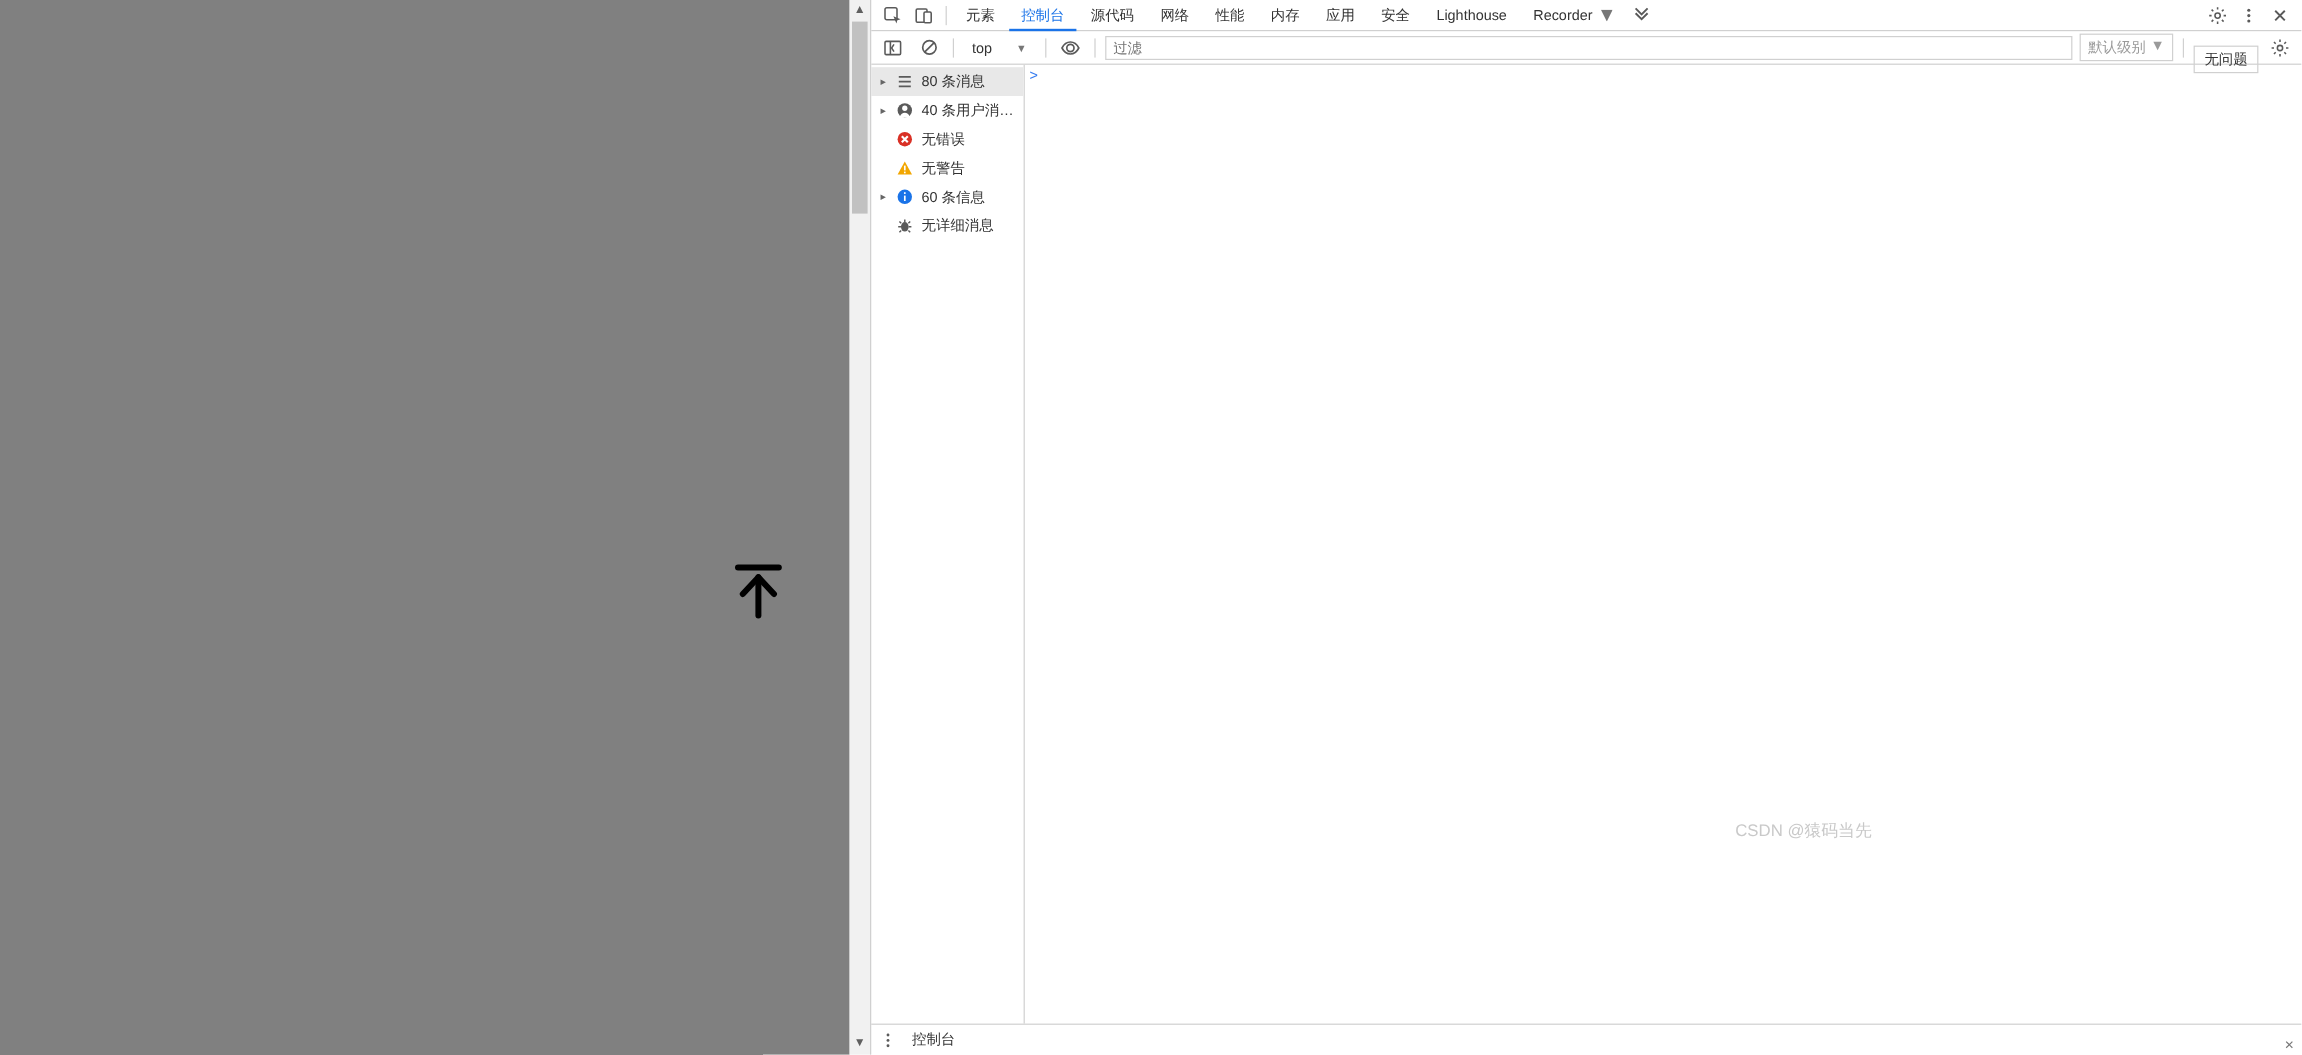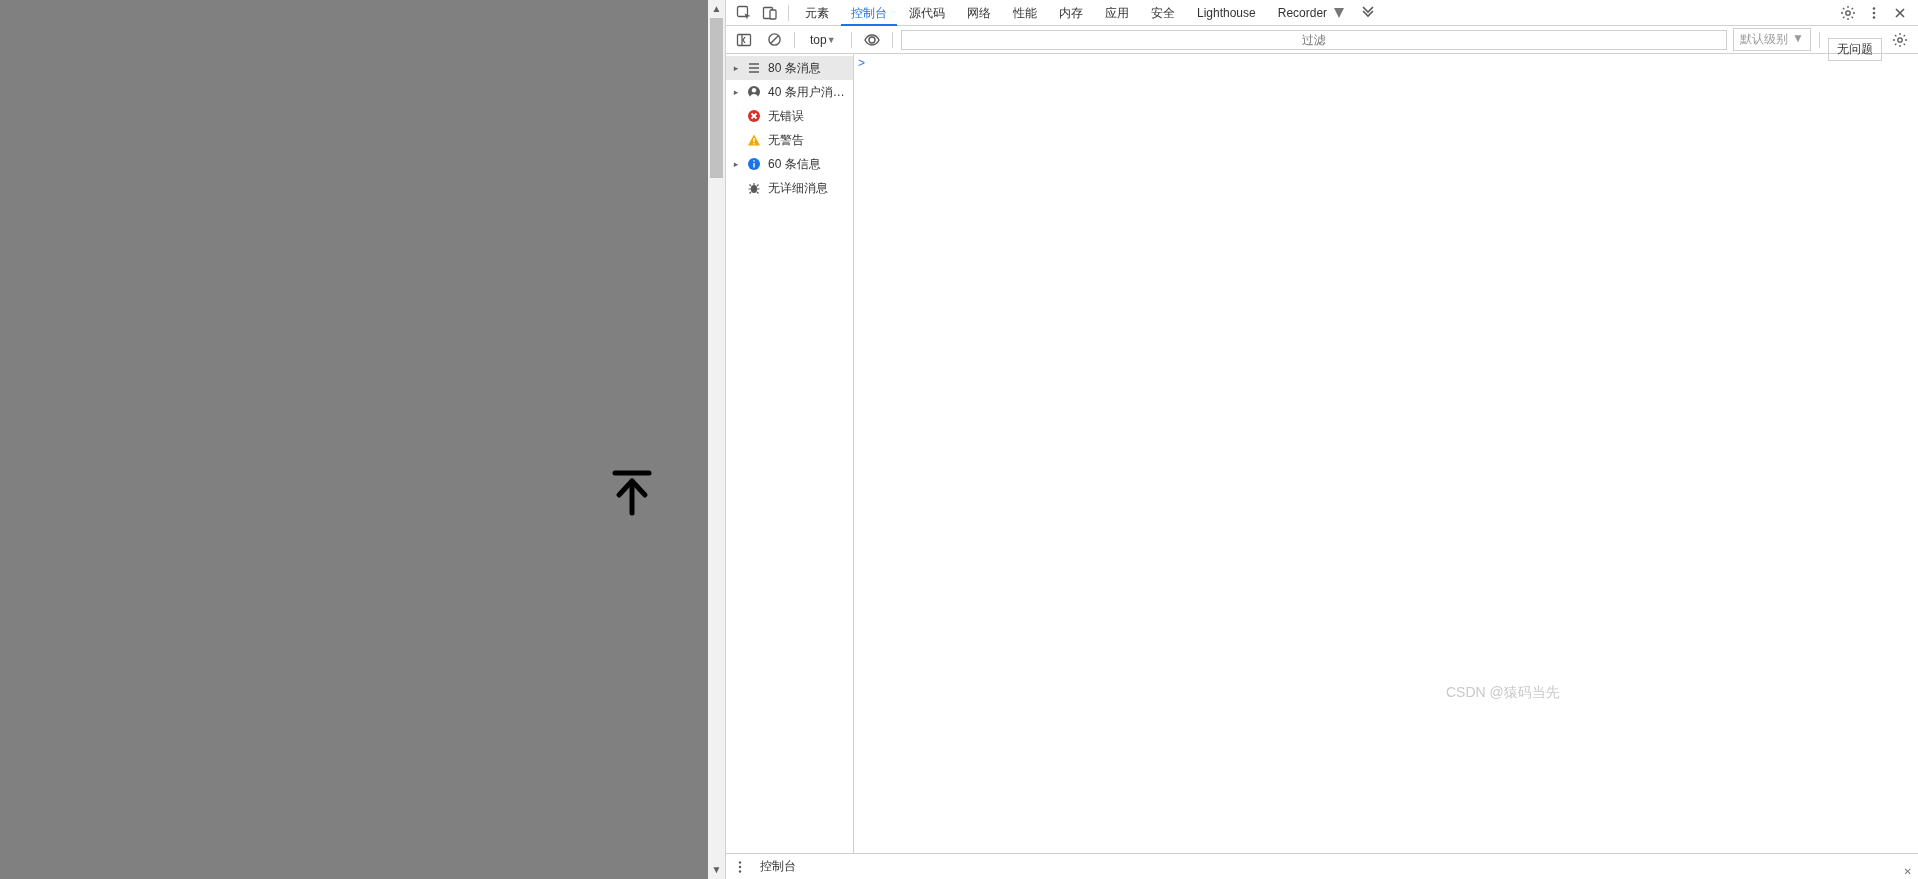"top" .toolbar .context { gap: 0 -> 20px }
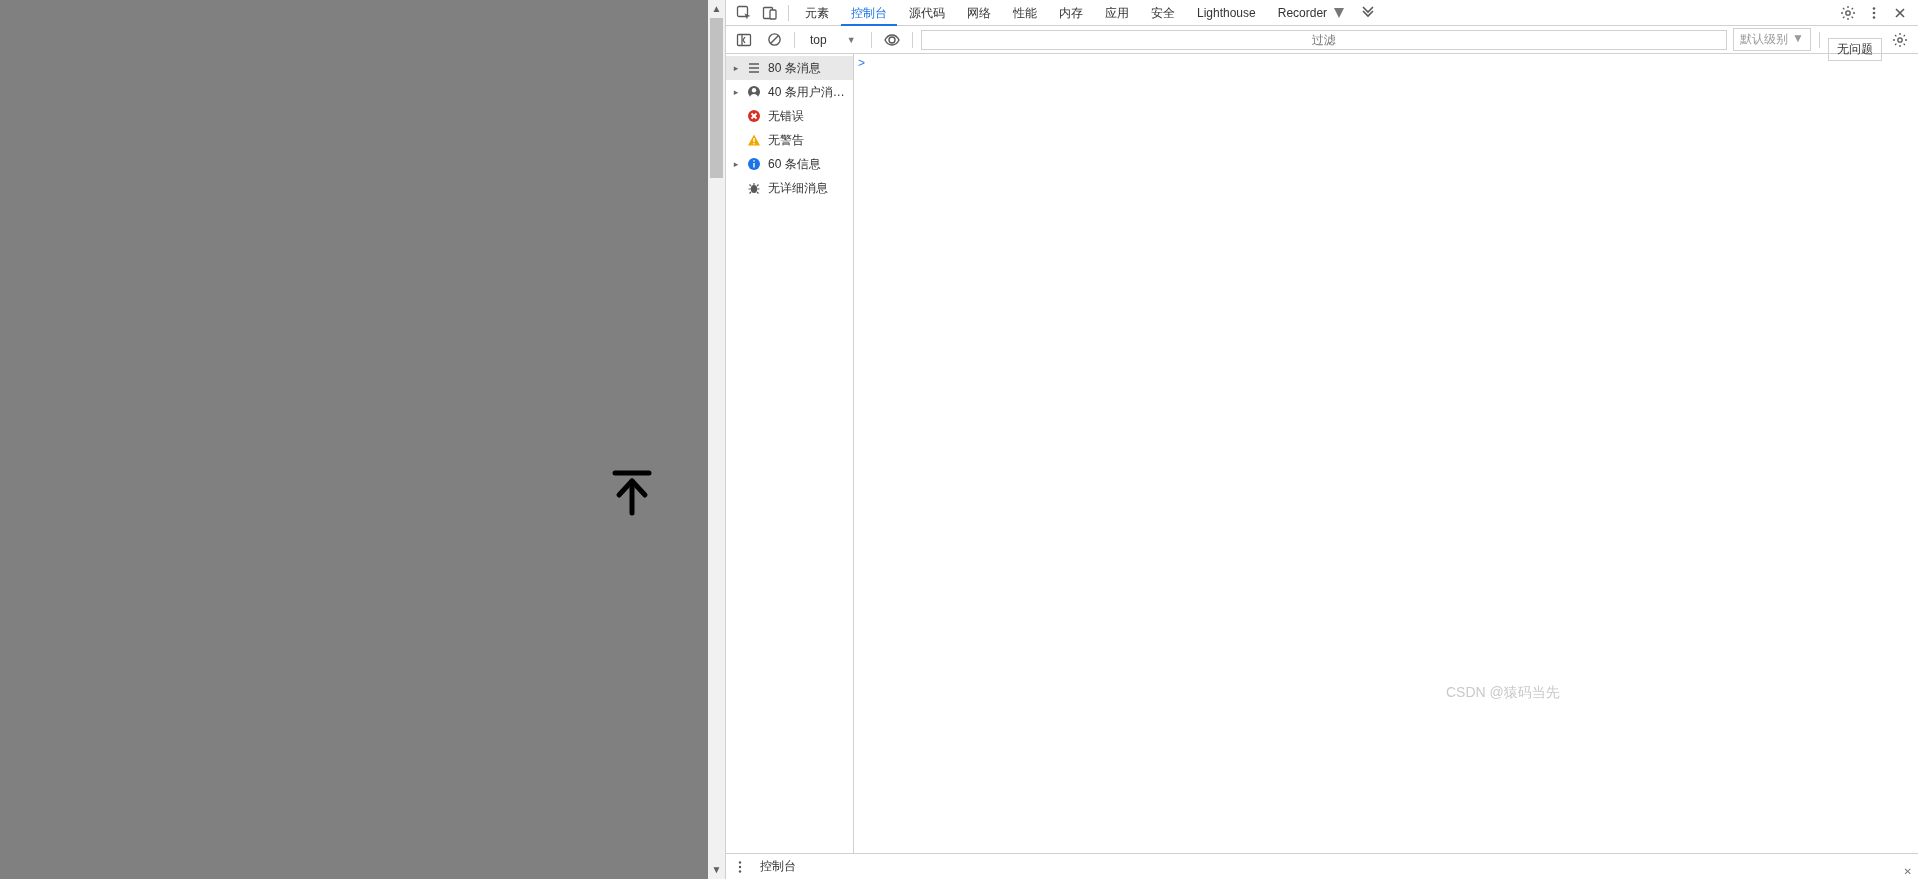"过滤" .toolbar .filter { text-align: center -> none }
